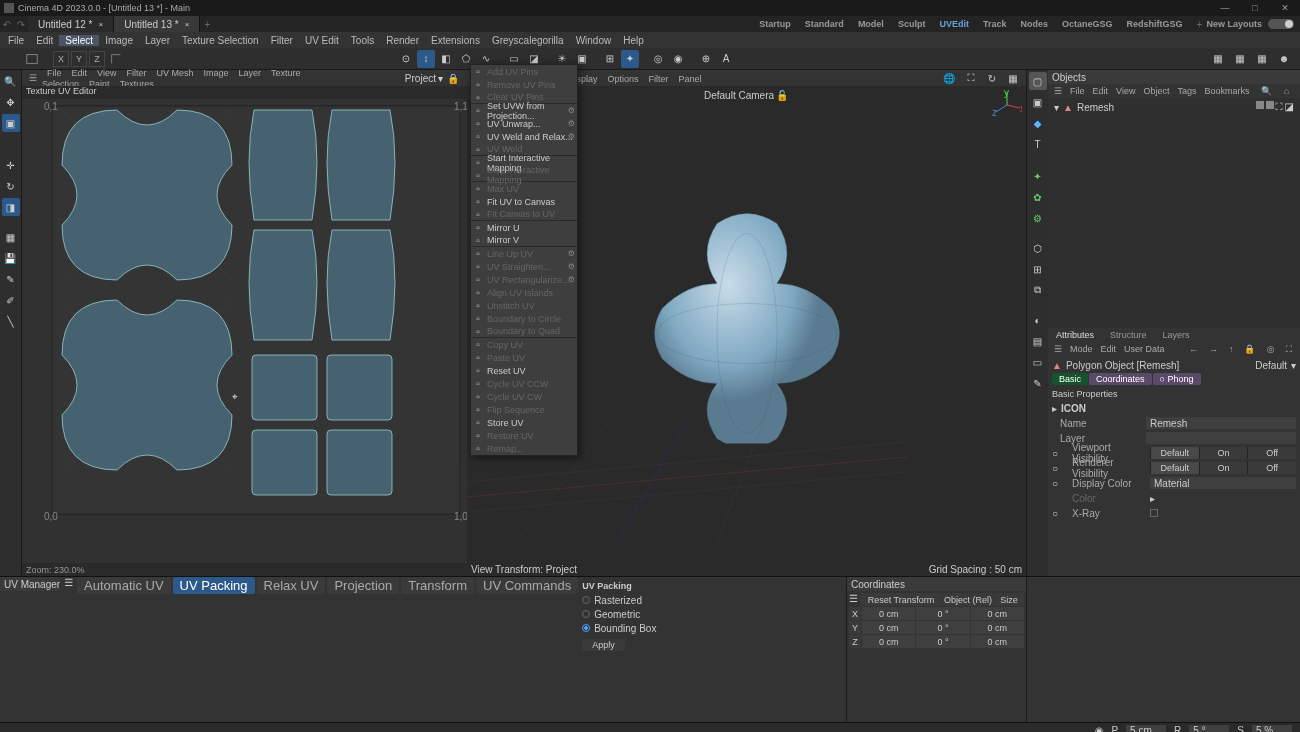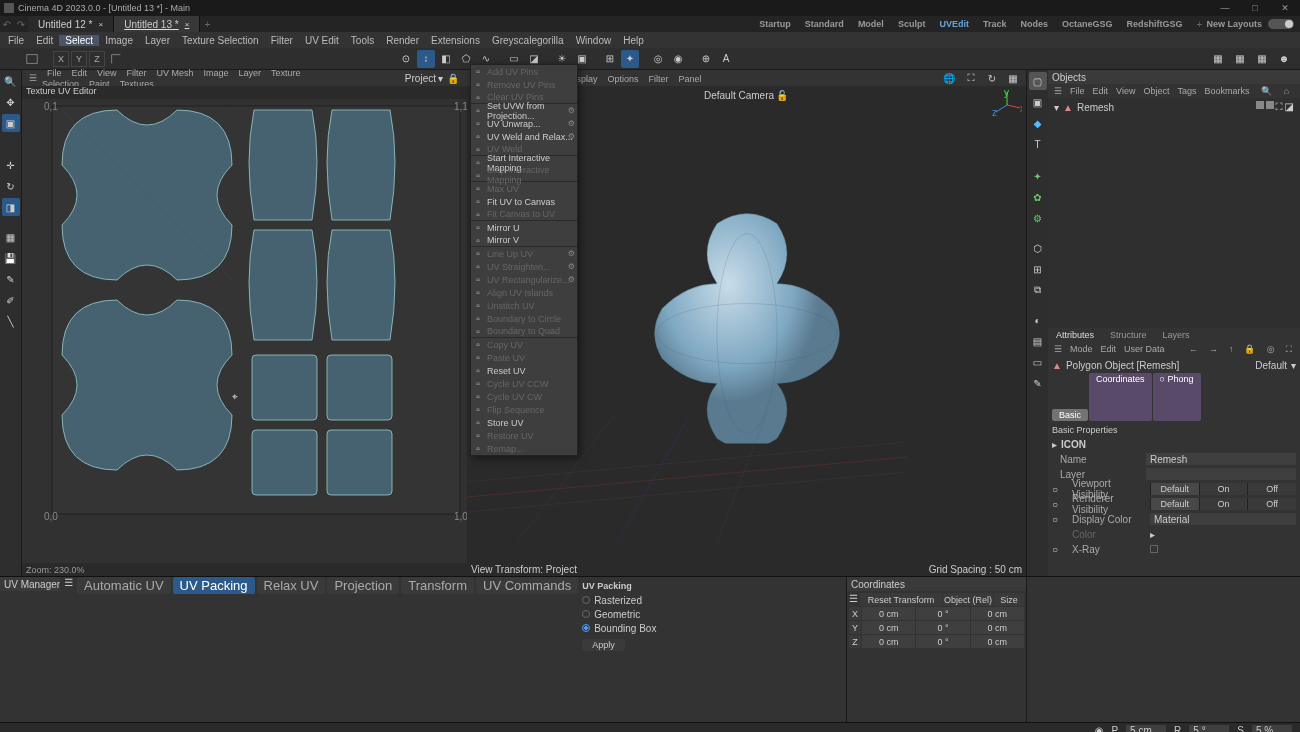"Untitled 13 *" .doc-tab.active { text-decoration: underline -> none }
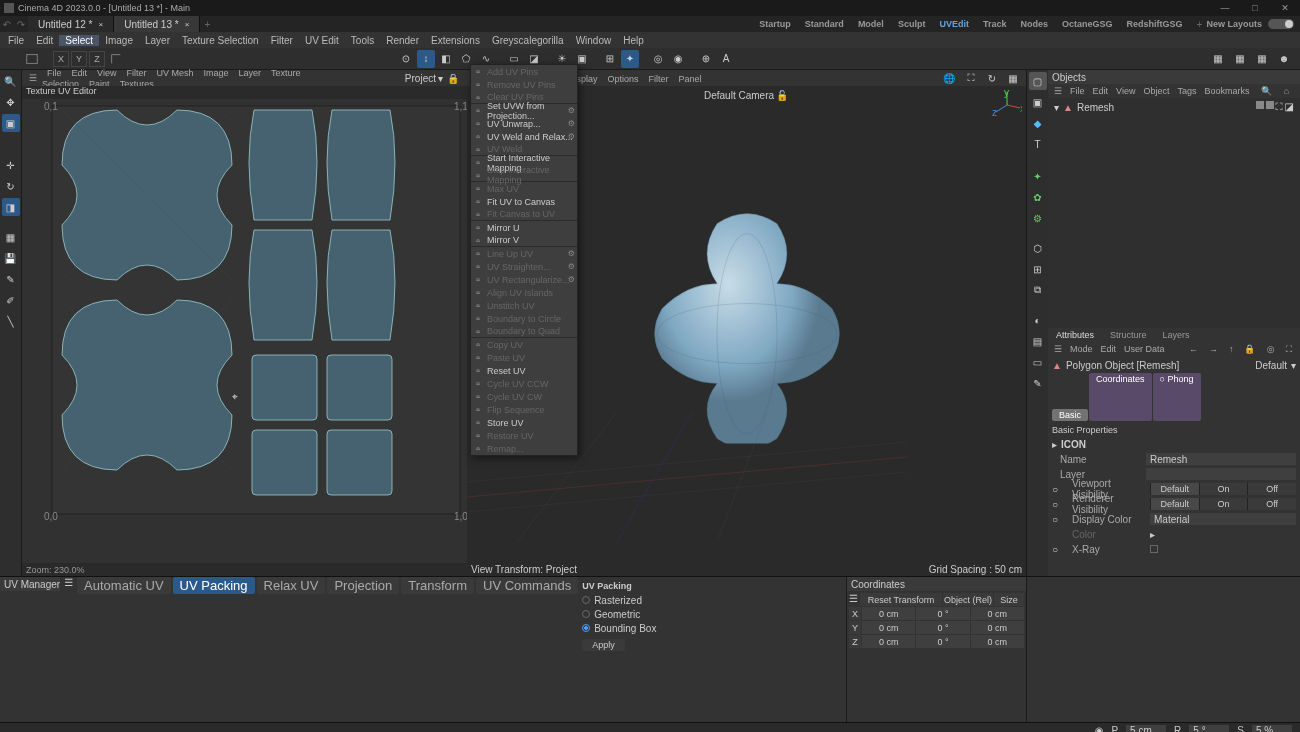"Basic" div.tag-btn { background: #737373 -> #14532d; margin-top: 36px -> none }
